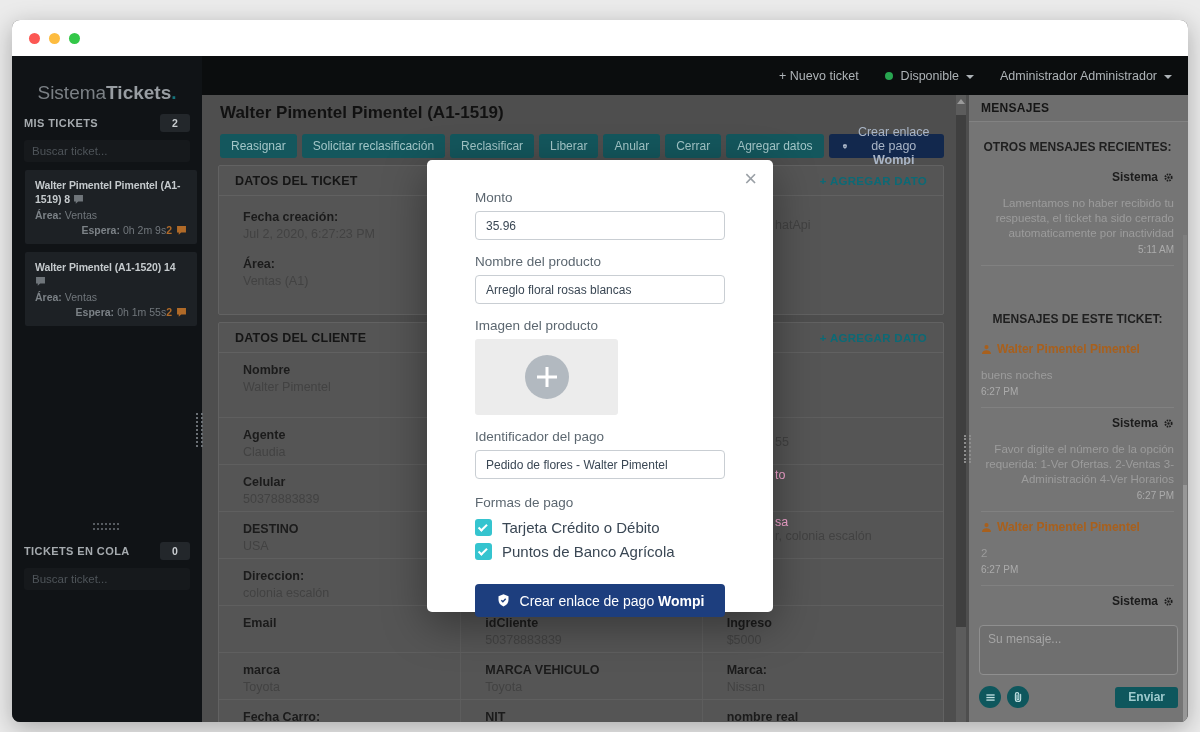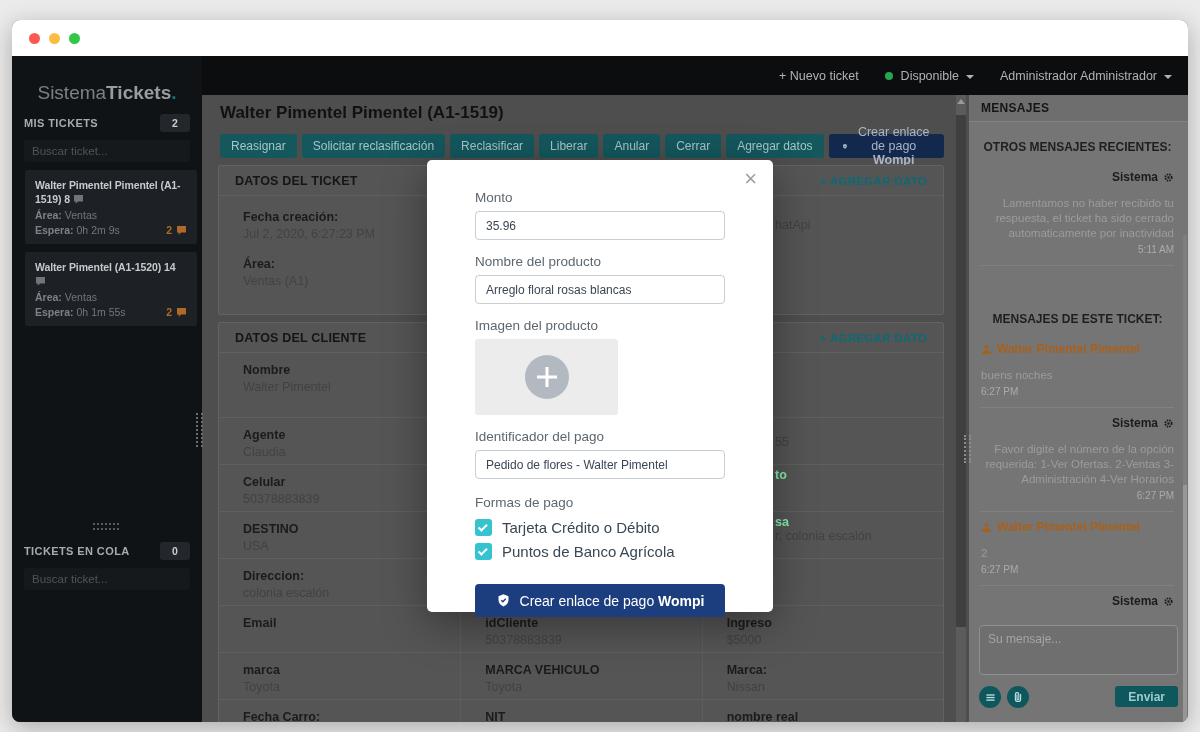"Espera: 0h 2m 9s" .t-flex { justify-content: space-between -> flex-end }
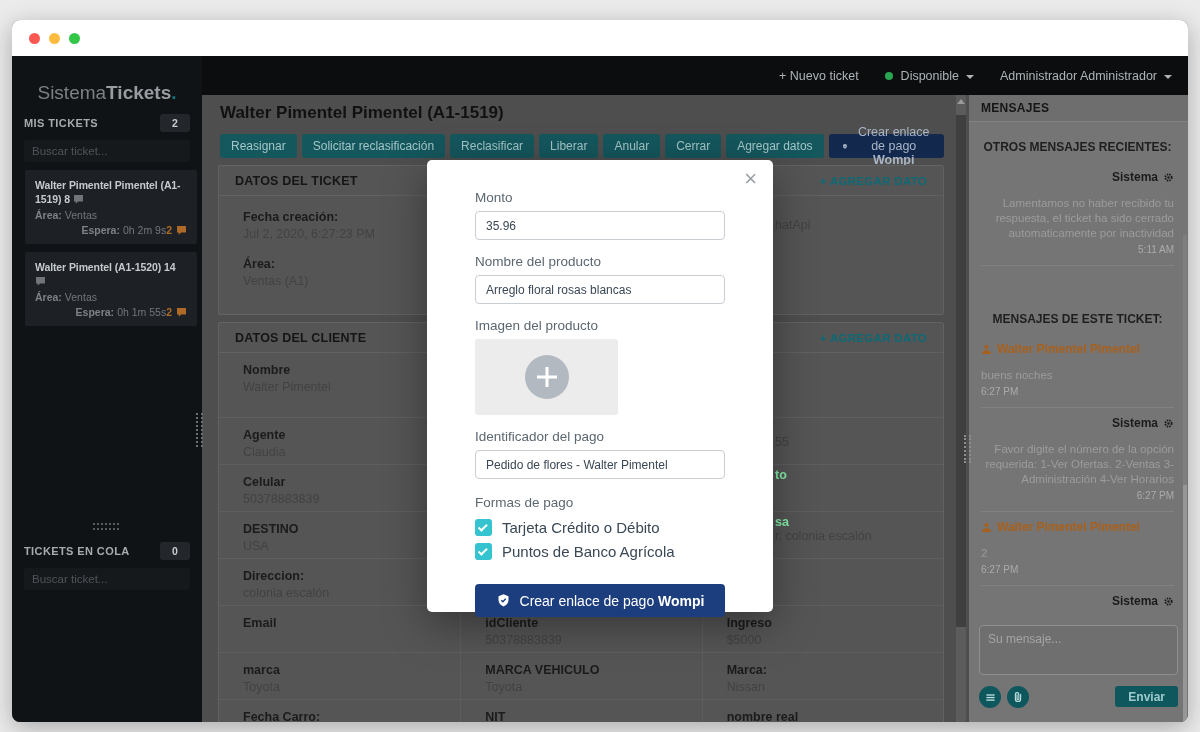"to" .fb { color: #86efac -> #f9a8d4; font-weight: bold -> normal }
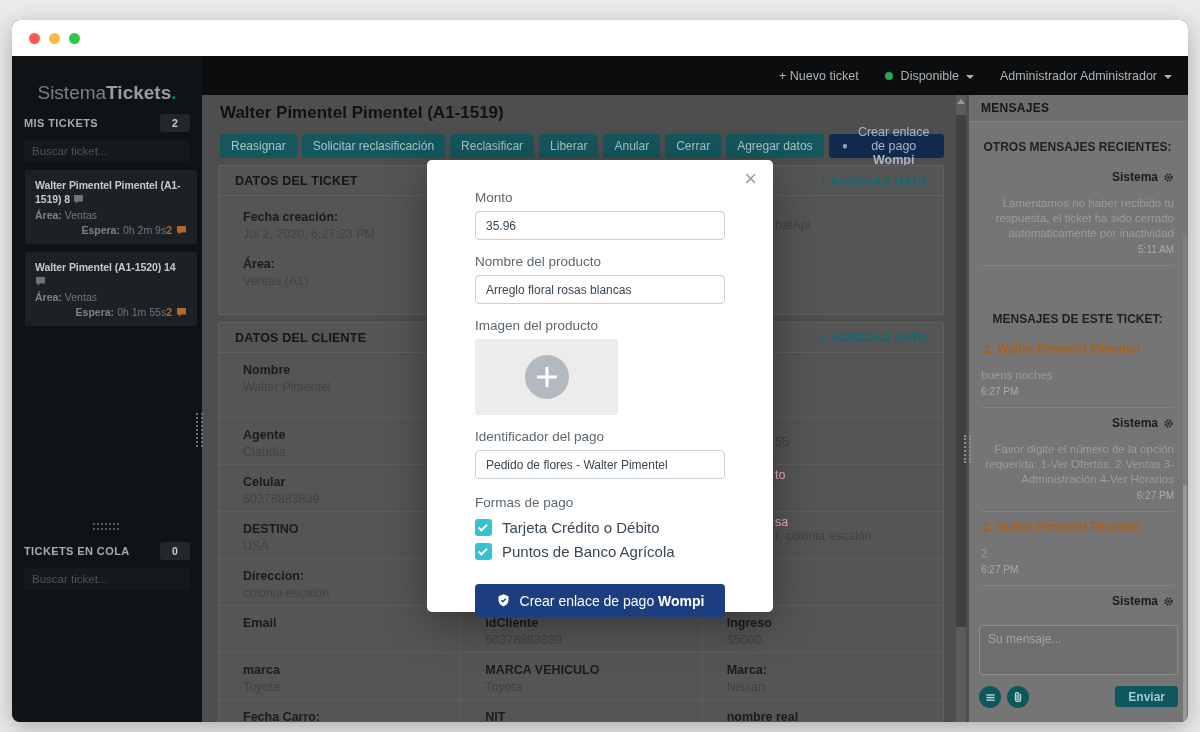"Enviar" .c-row { align-items: none -> center }
